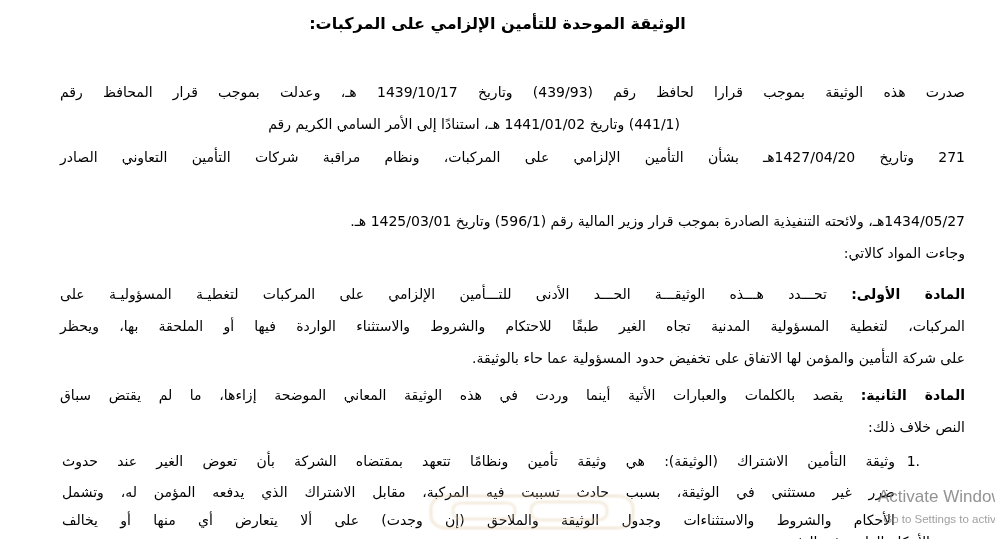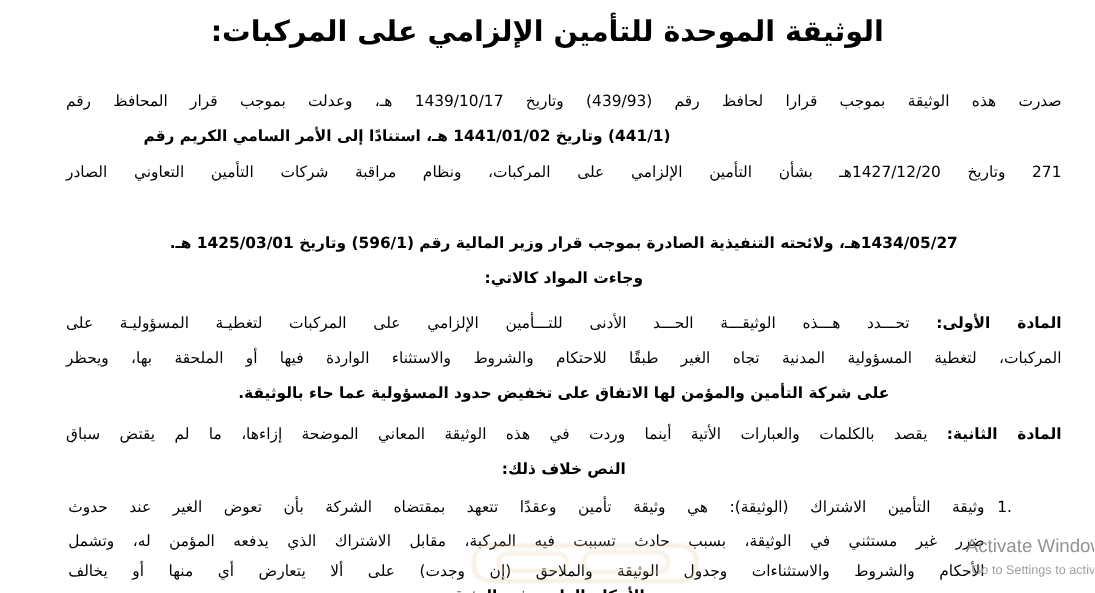"الوثيقة الموحدة للتأمين الإلزامي على" .title { font-size: 26px -> 16px }
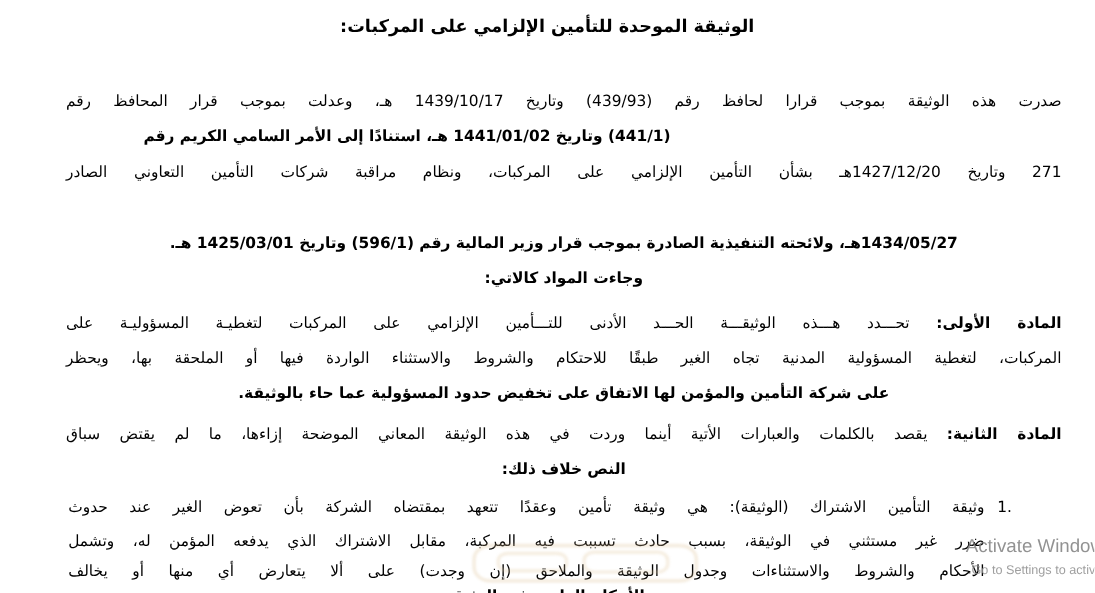"(441/1) وتاريخ 1441/01/02 هـ، استنادًا" .r { font-weight: bold -> none; text-align: center -> right }
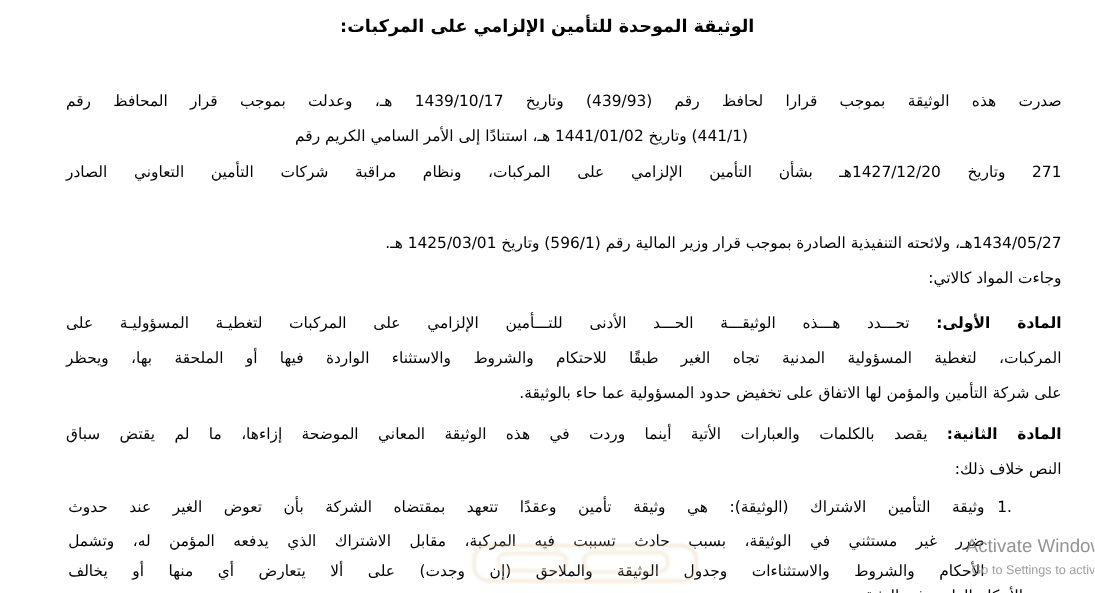"271 وتاريخ 1427/12/20هـ بشأن التأمين" div.ln { text: 1427/12/20هـ -> 1427/04/20هـ }
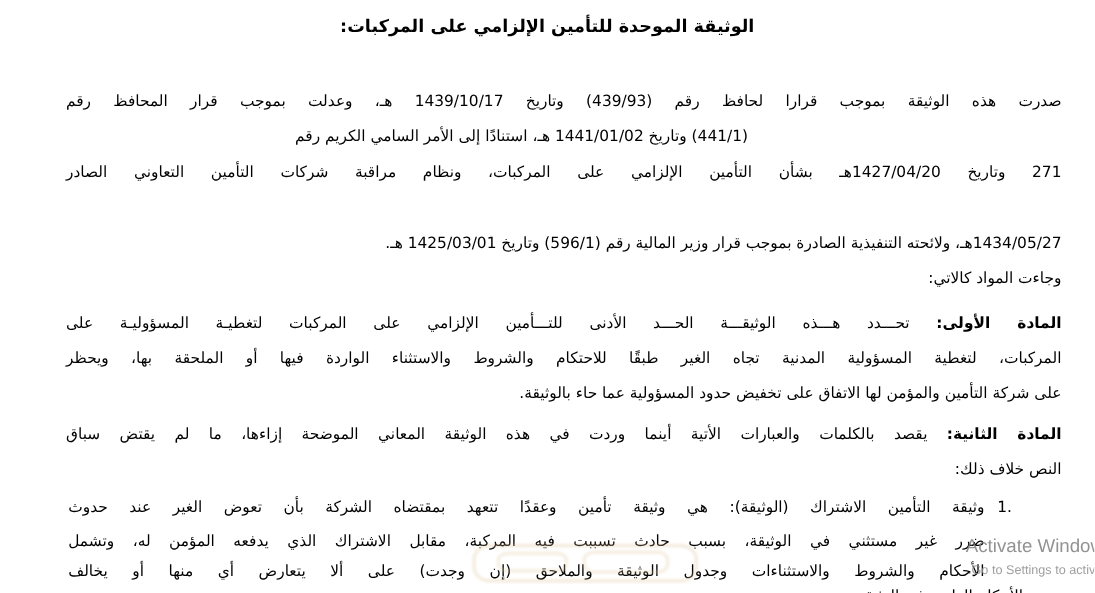"هي وثيقة تأمين وعقدًا تتعهد" span { text: وعقدًا -> ونظامًا }
